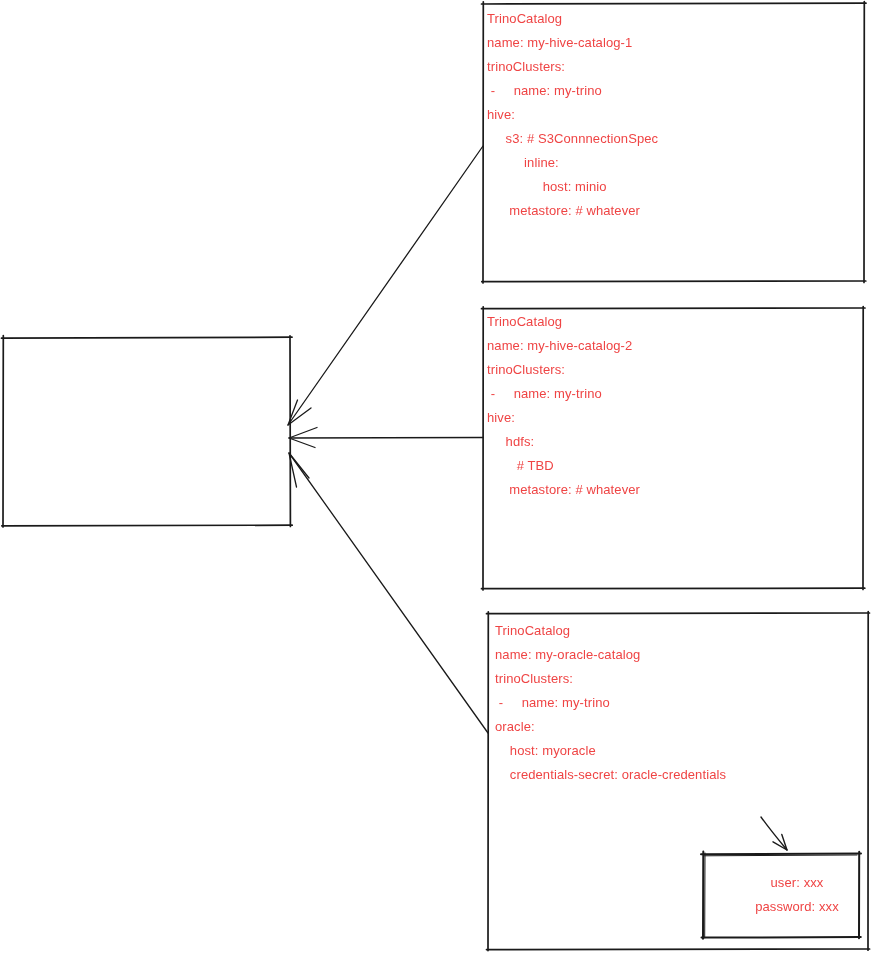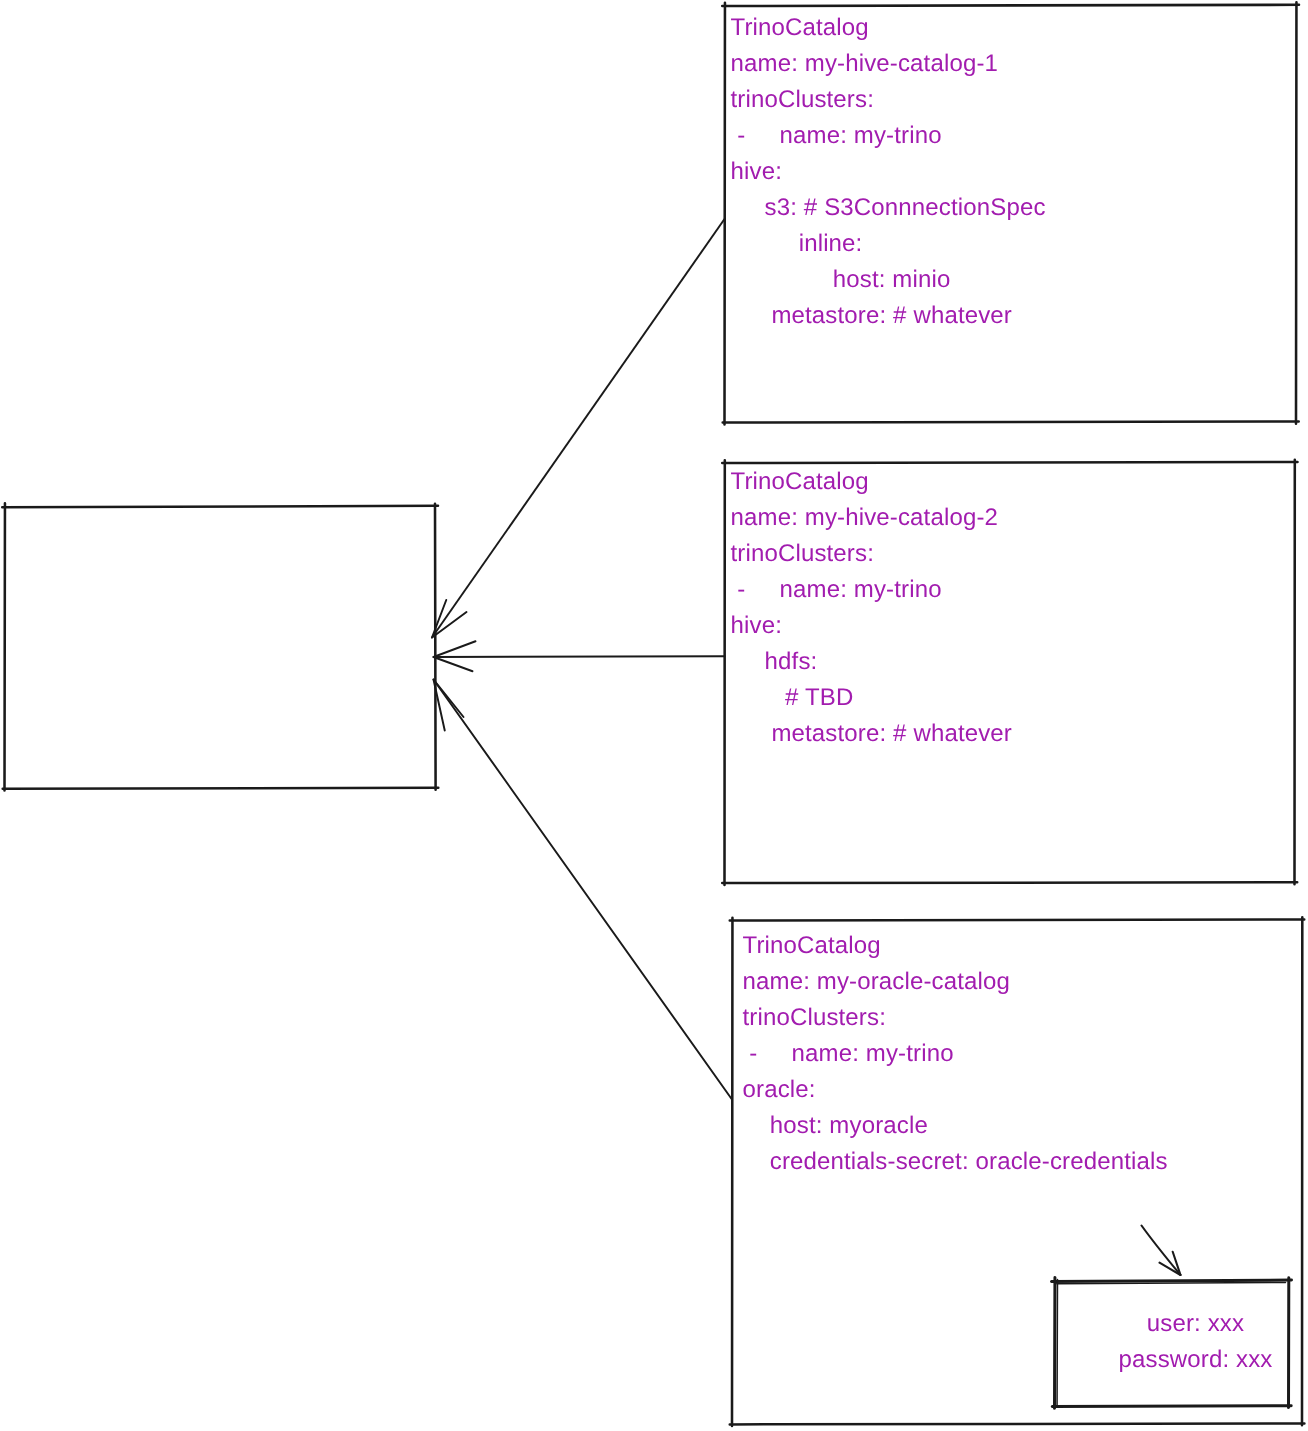"TrinoCatalog" pre.box-text { color: #a21caf -> #ef4444; font-size: 16px -> 13px }
